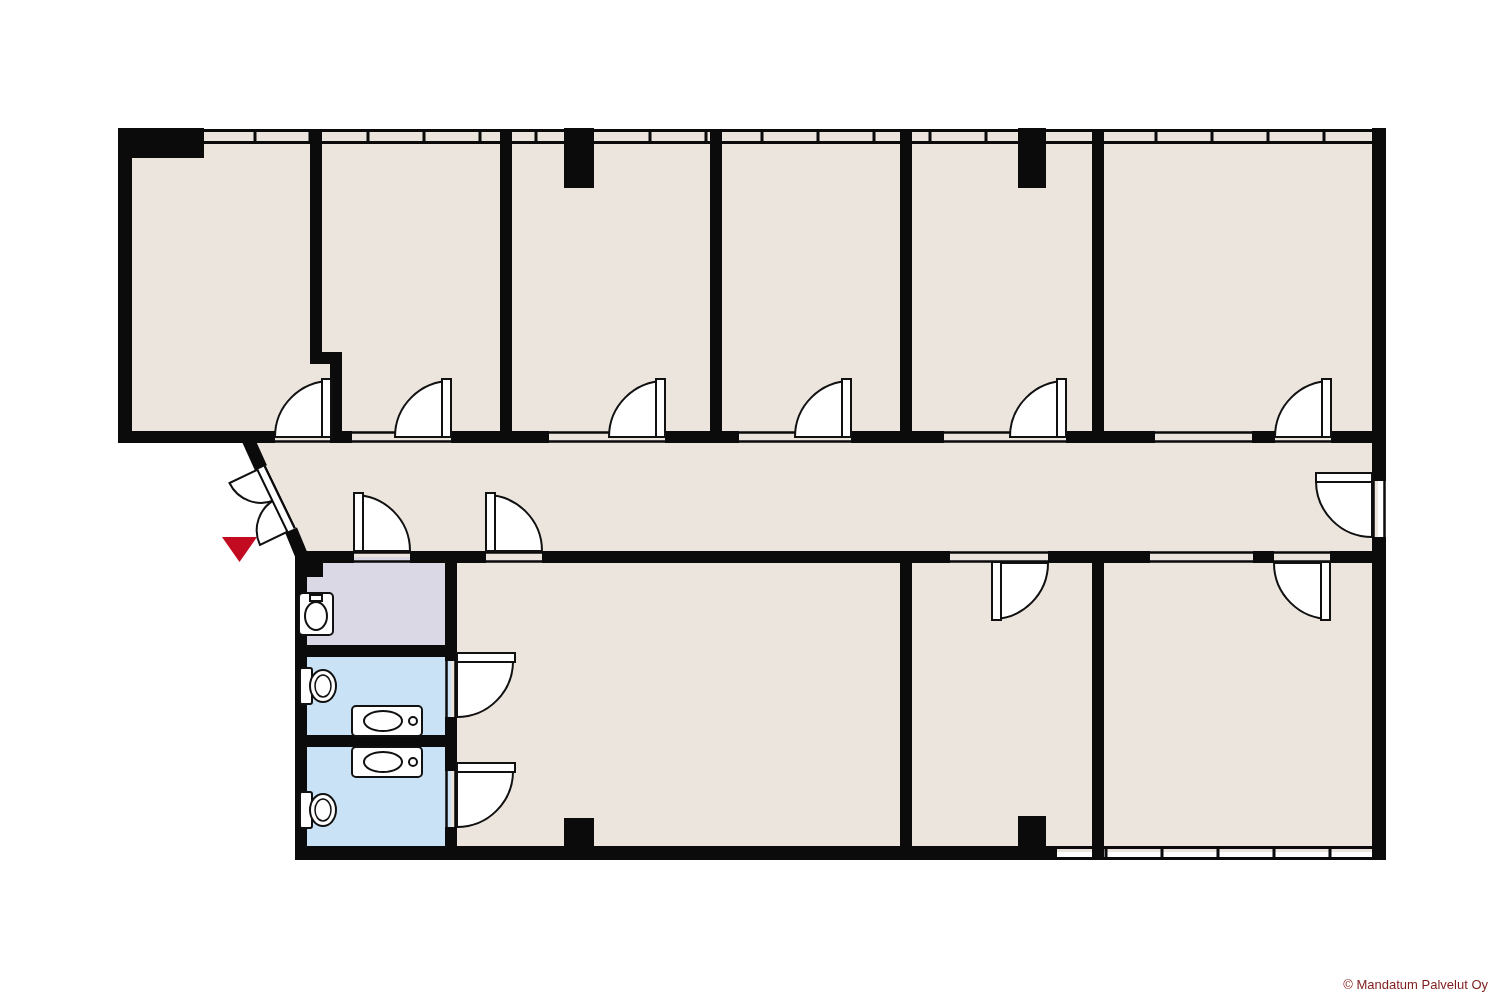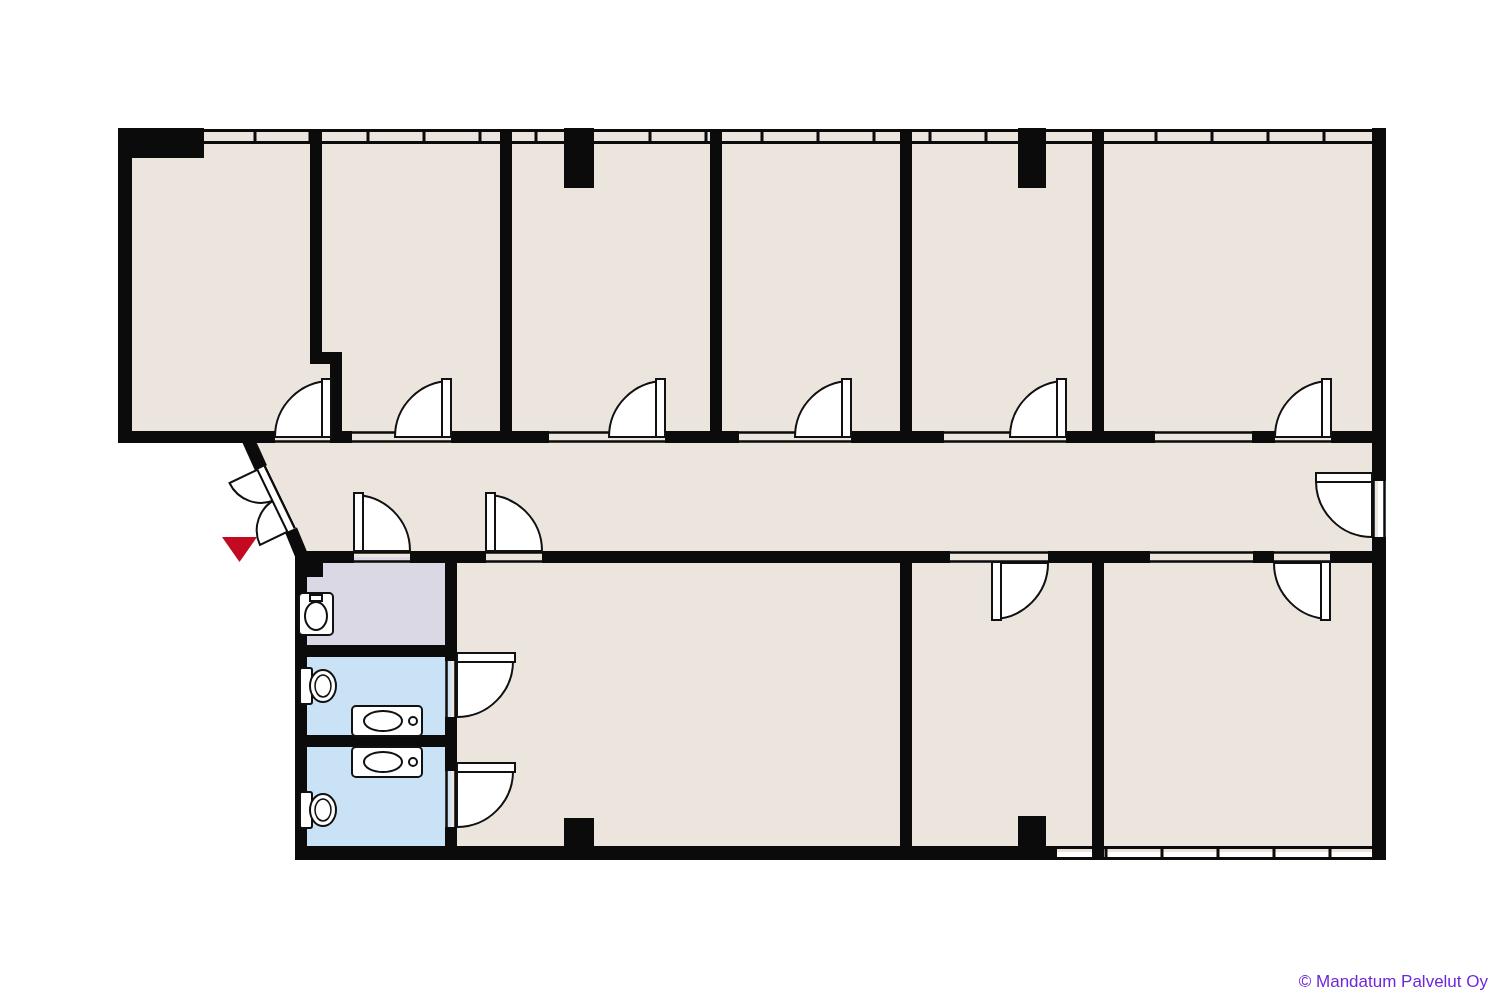"© Mandatum Palvelut Oy" .copyright { color: #6d28d9 -> #7f1d1d; font-size: 17px -> 13px }
